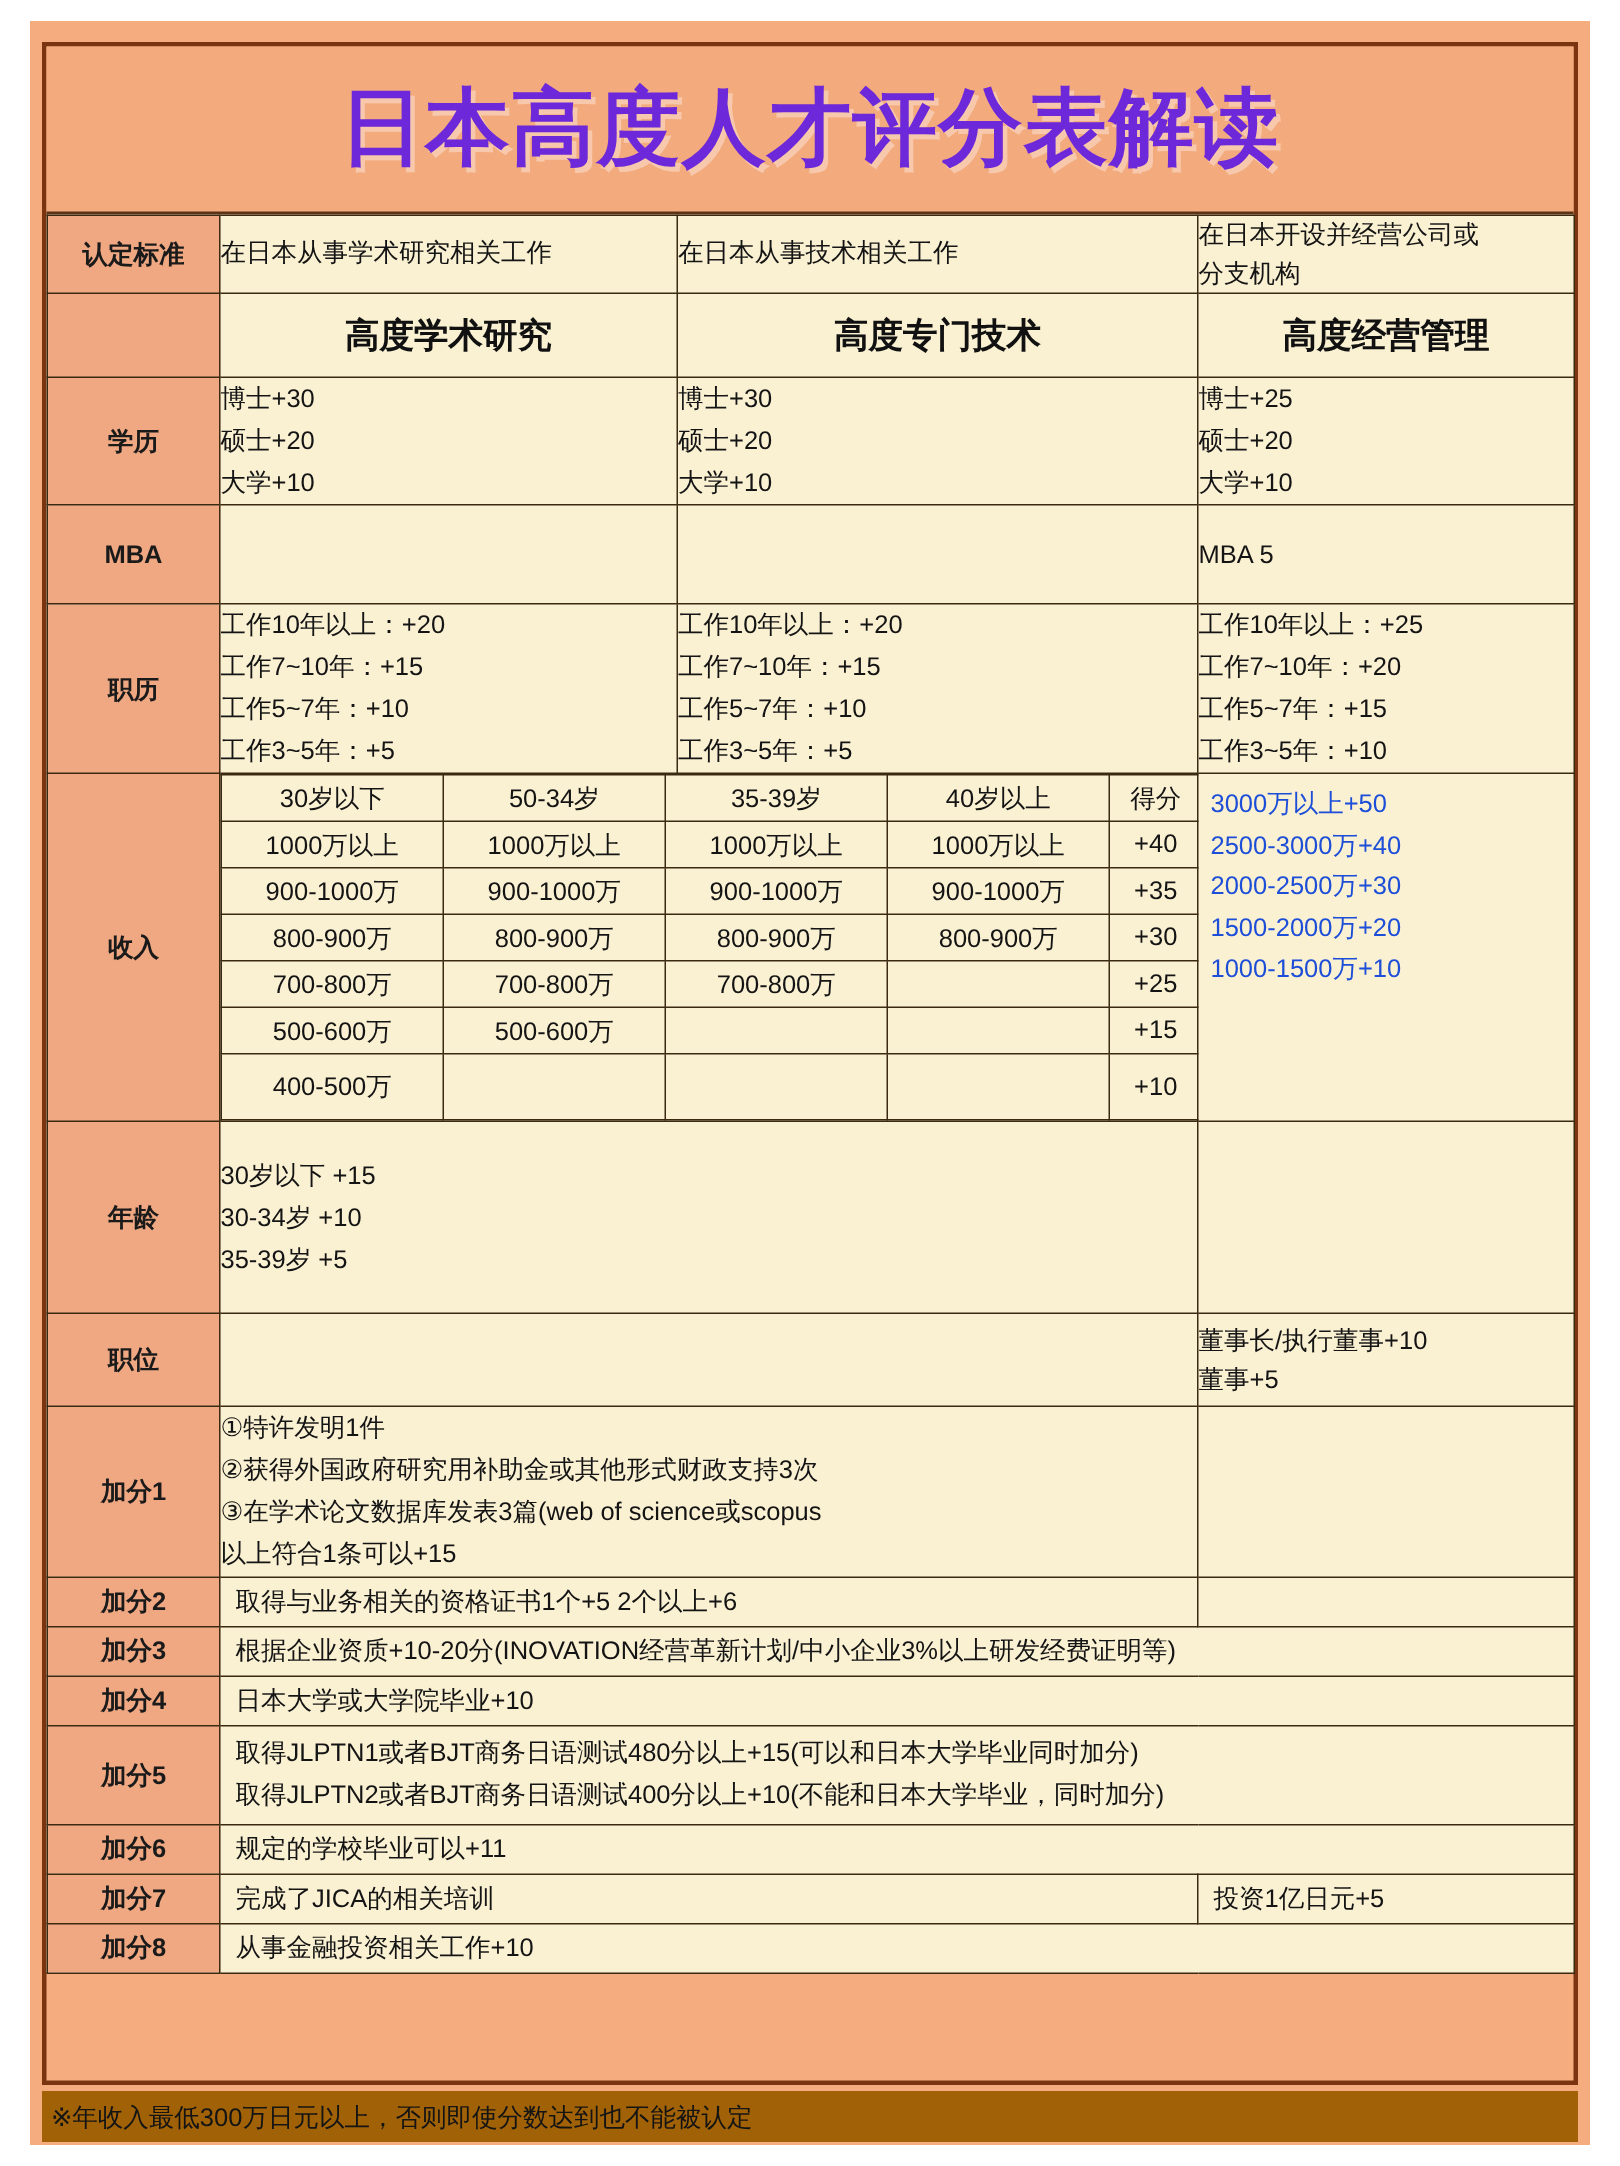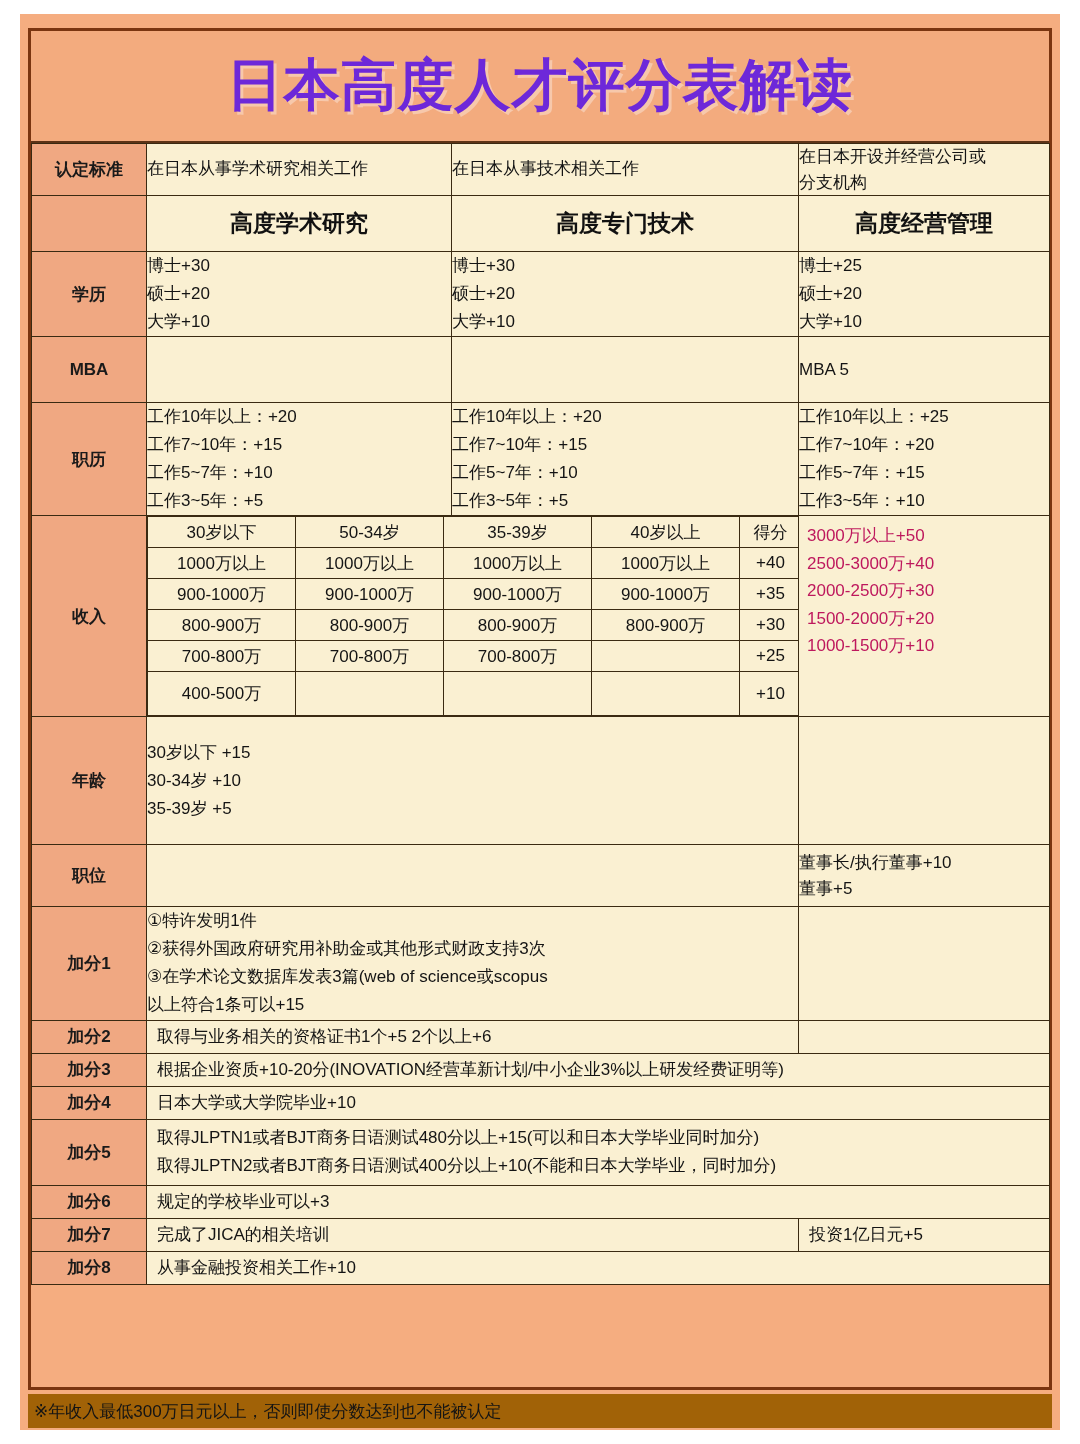"3000万以上+50" .right-list { color: #be185d -> #1d4ed8 }
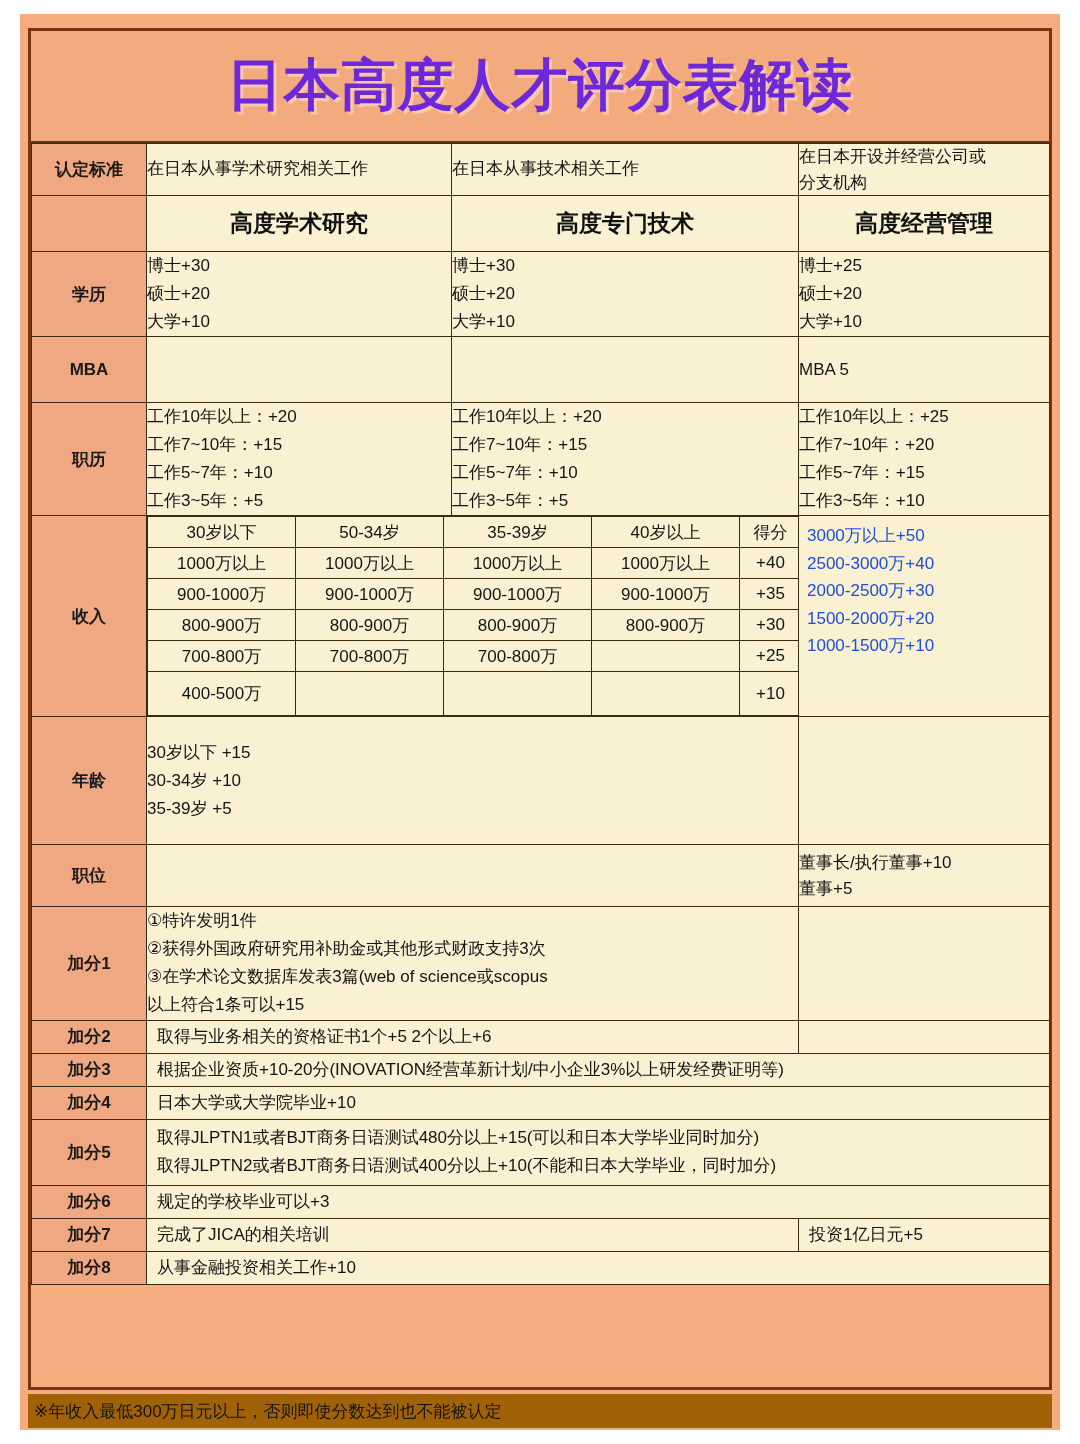"500-600万" tr { html: none -> <tr> <td>500-600万</td> <td>500-600万</td> <td></td> <td></td> <td>+15</td> </tr> }
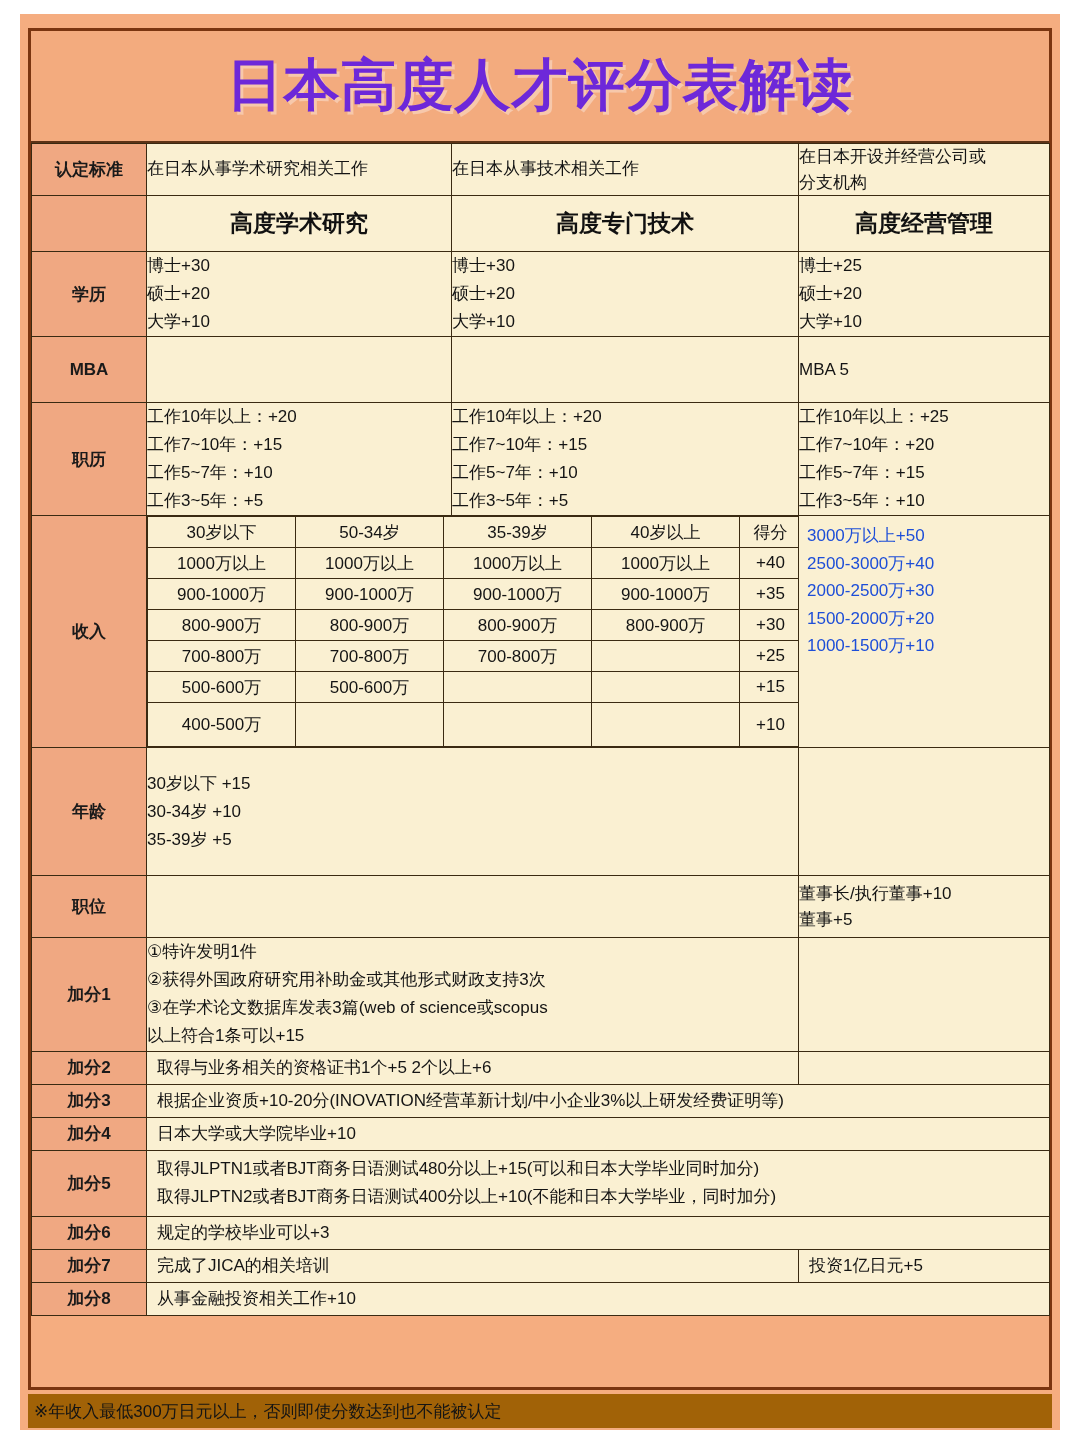"规定的学校毕业可以+3" td.cell { text: +3 -> +11 }
